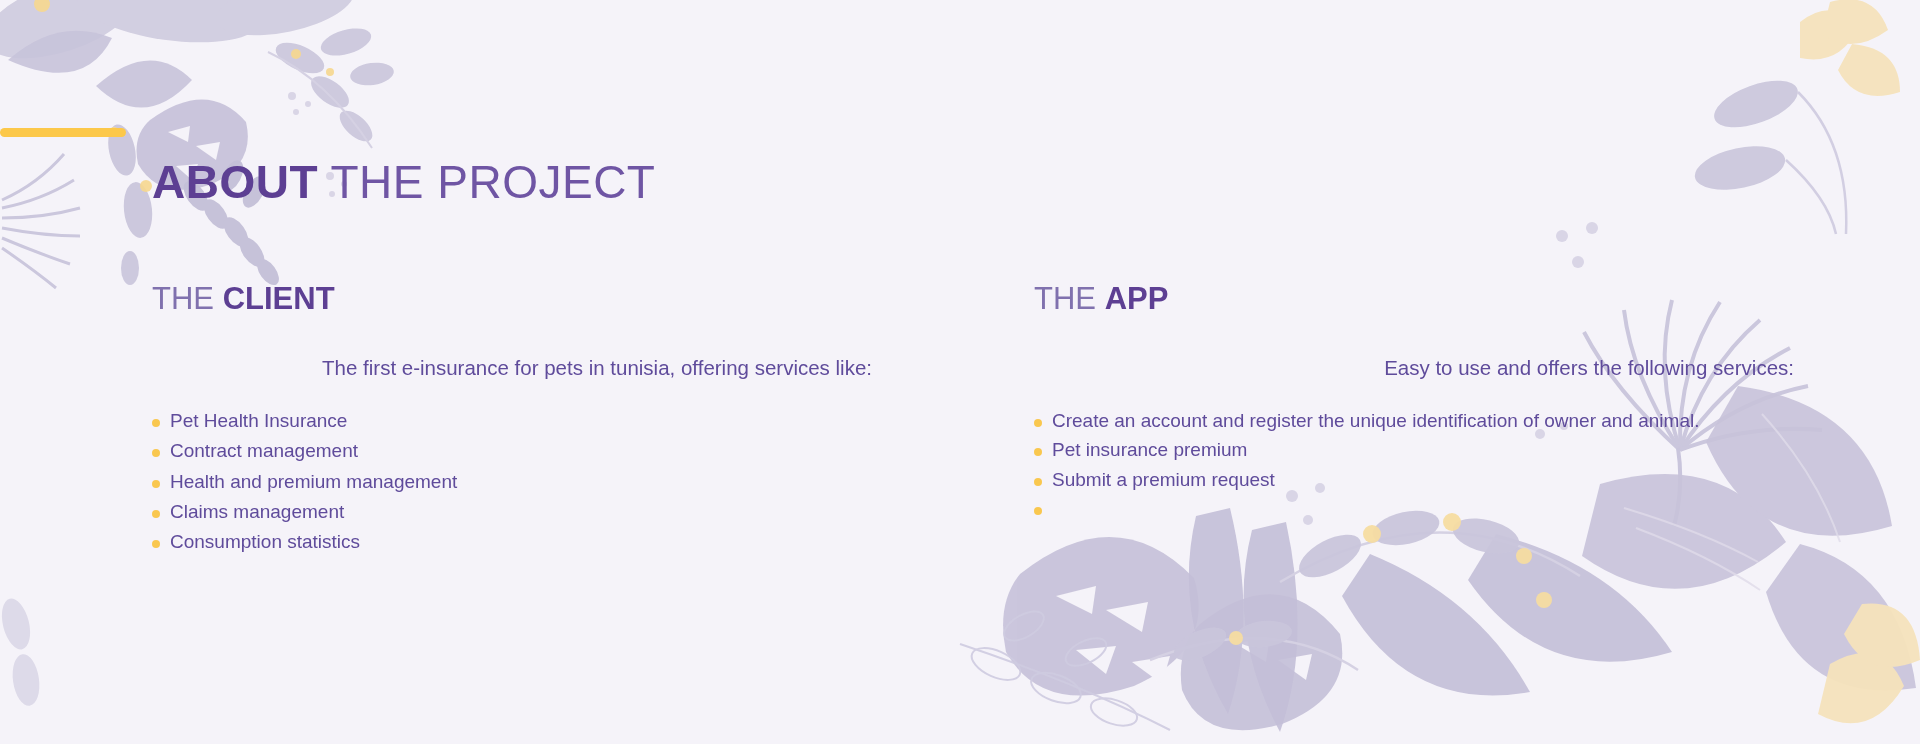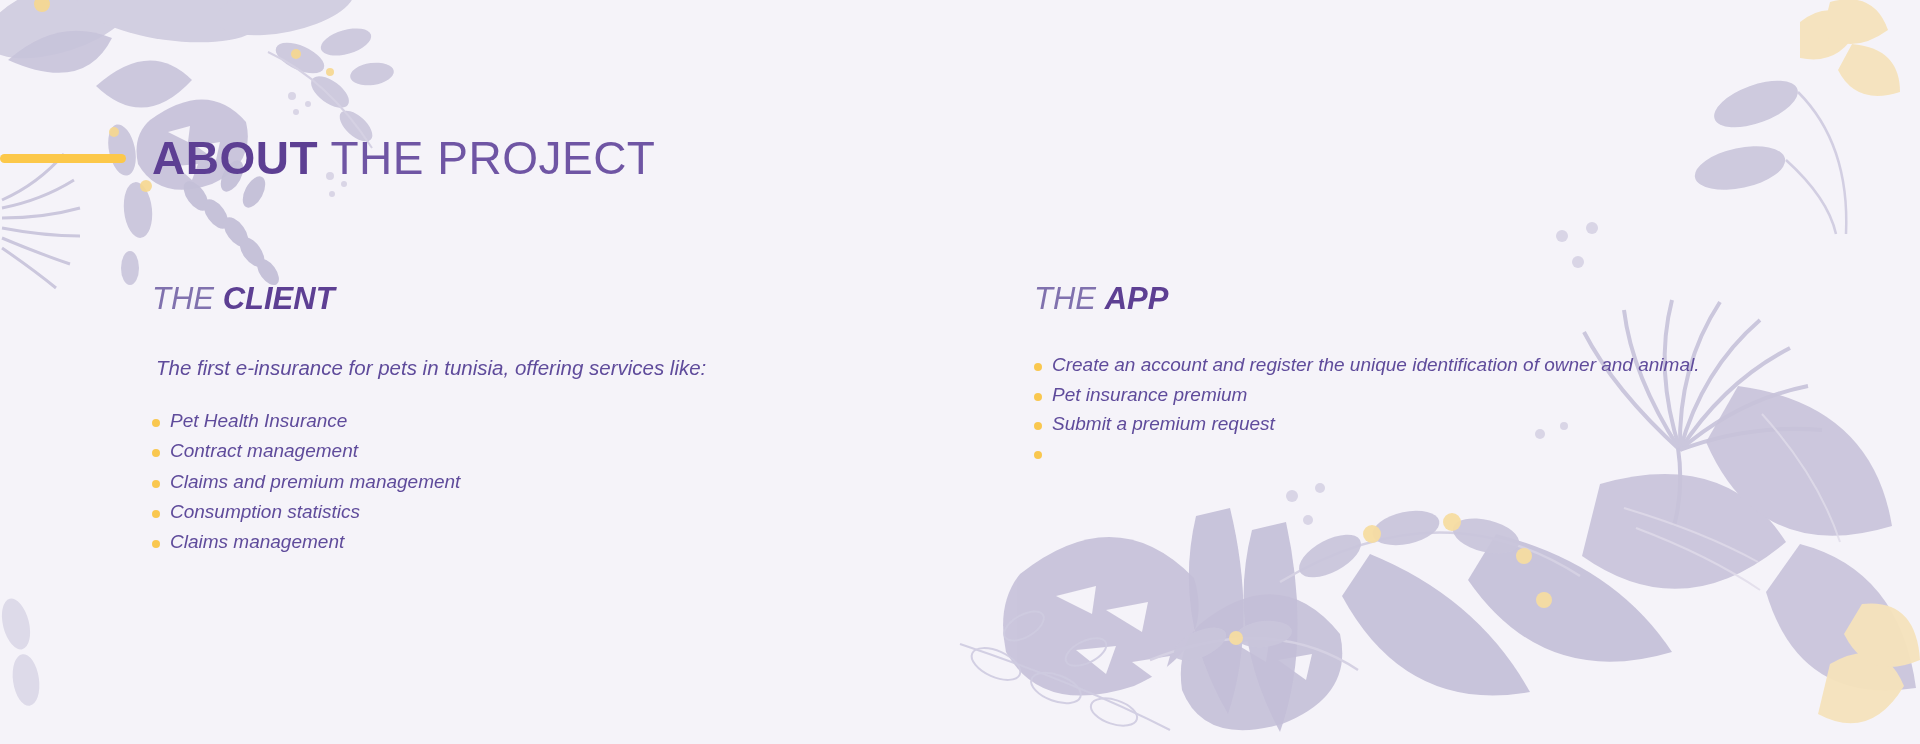"ABOUT THE PROJECT" .title-row { align-items: center -> flex-start }
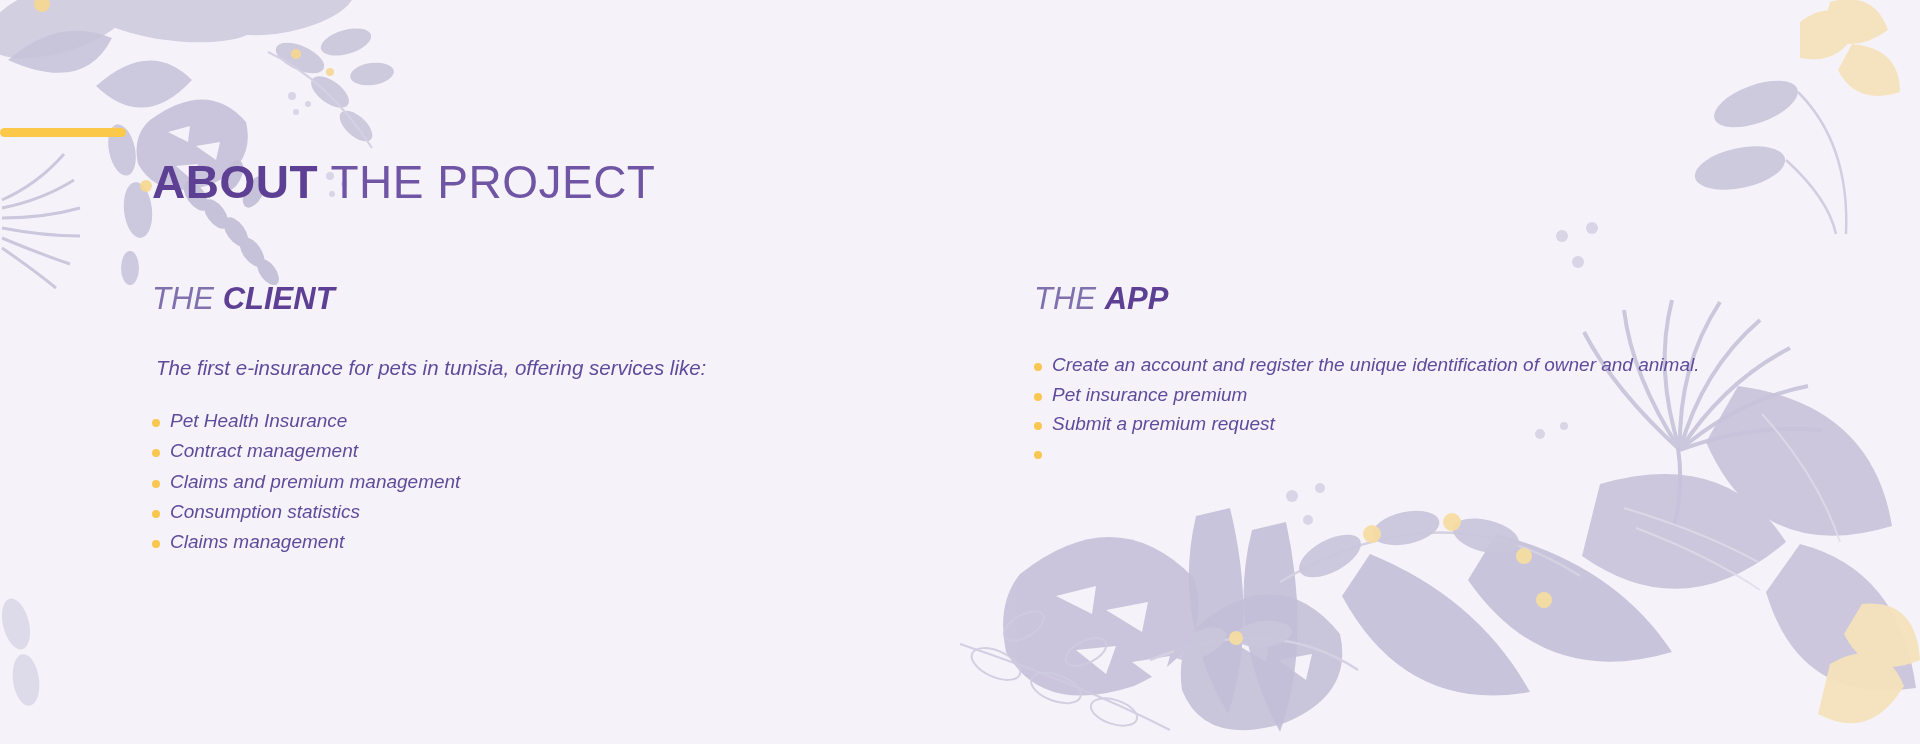"THE CLIENT" .columns { font-style: italic -> none }
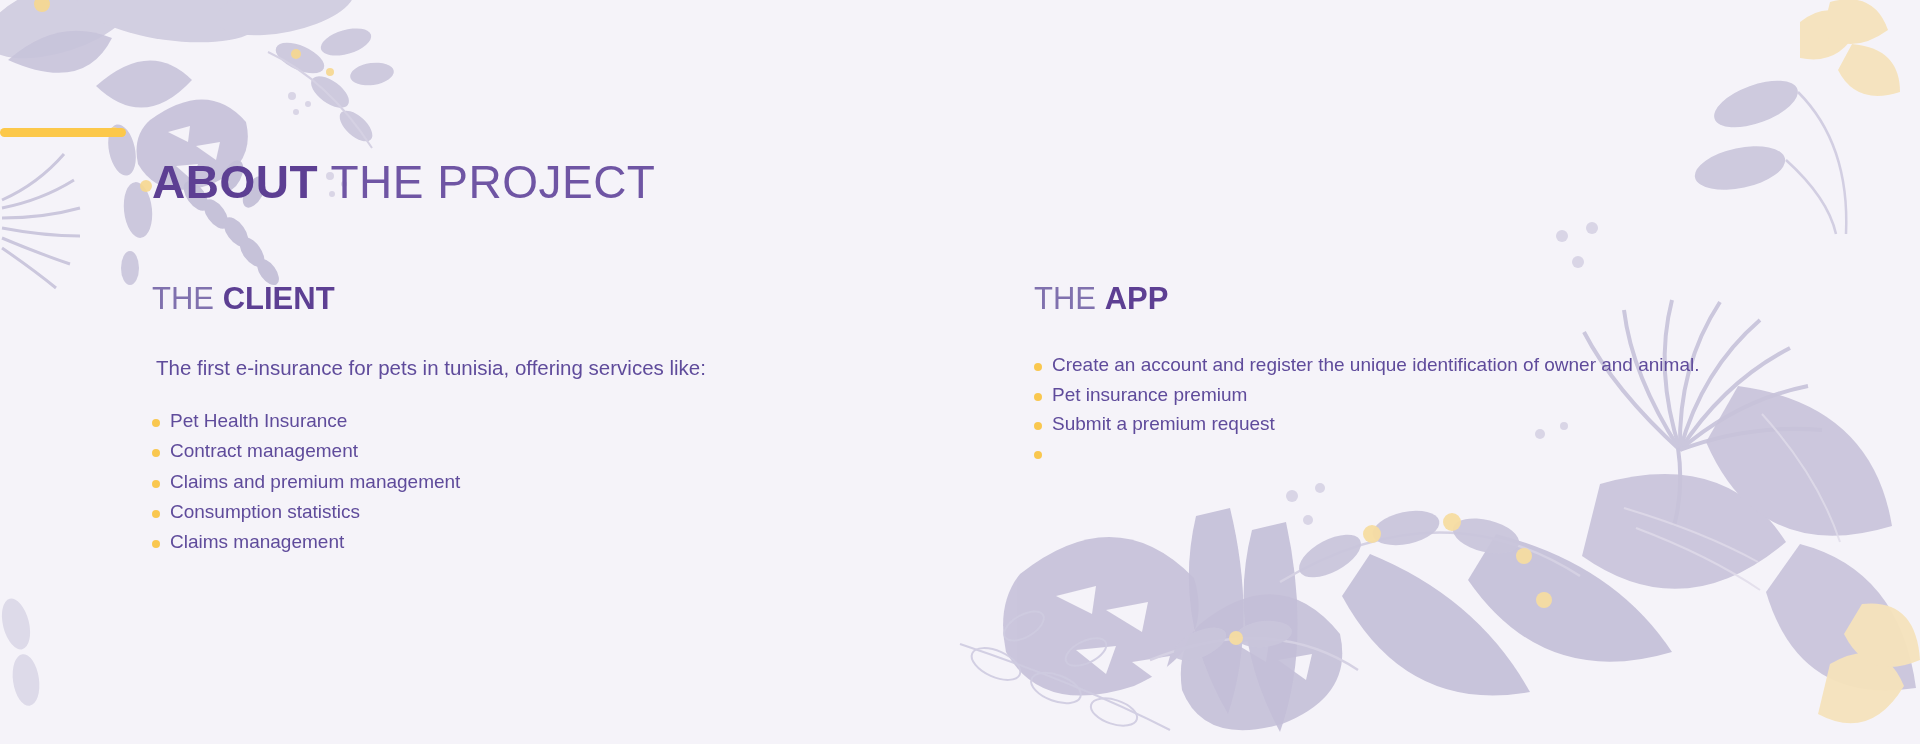"The first e-insurance for pets" .col-intro { text-align: none -> right }
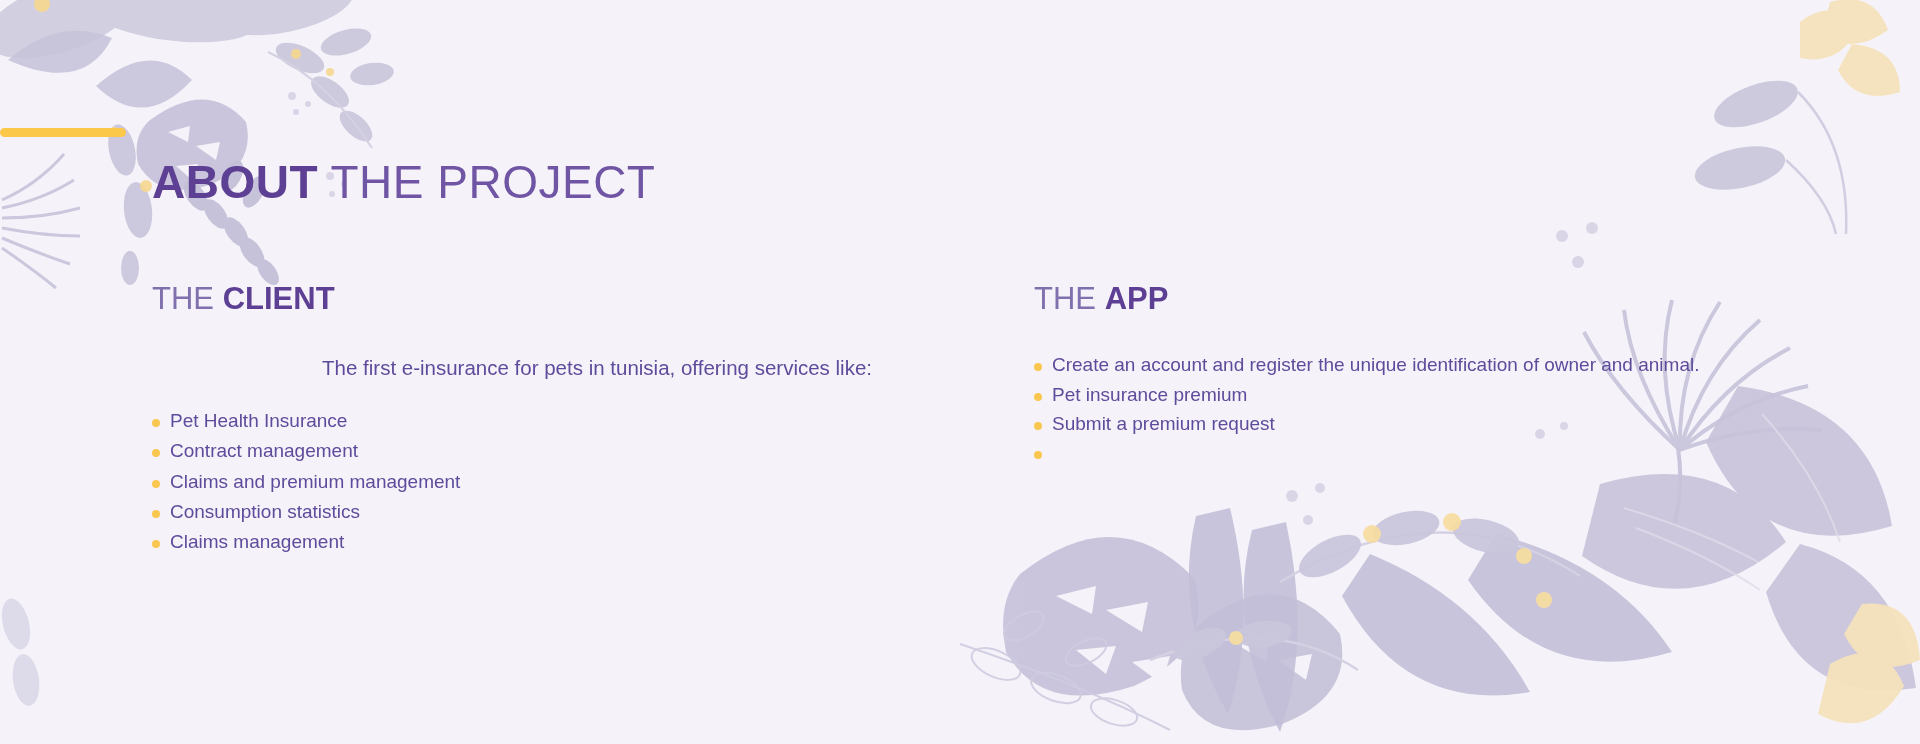"Easy to use and offers" p.col-intro { html: none -> <p>Easy to use and offers the following services:</p> }
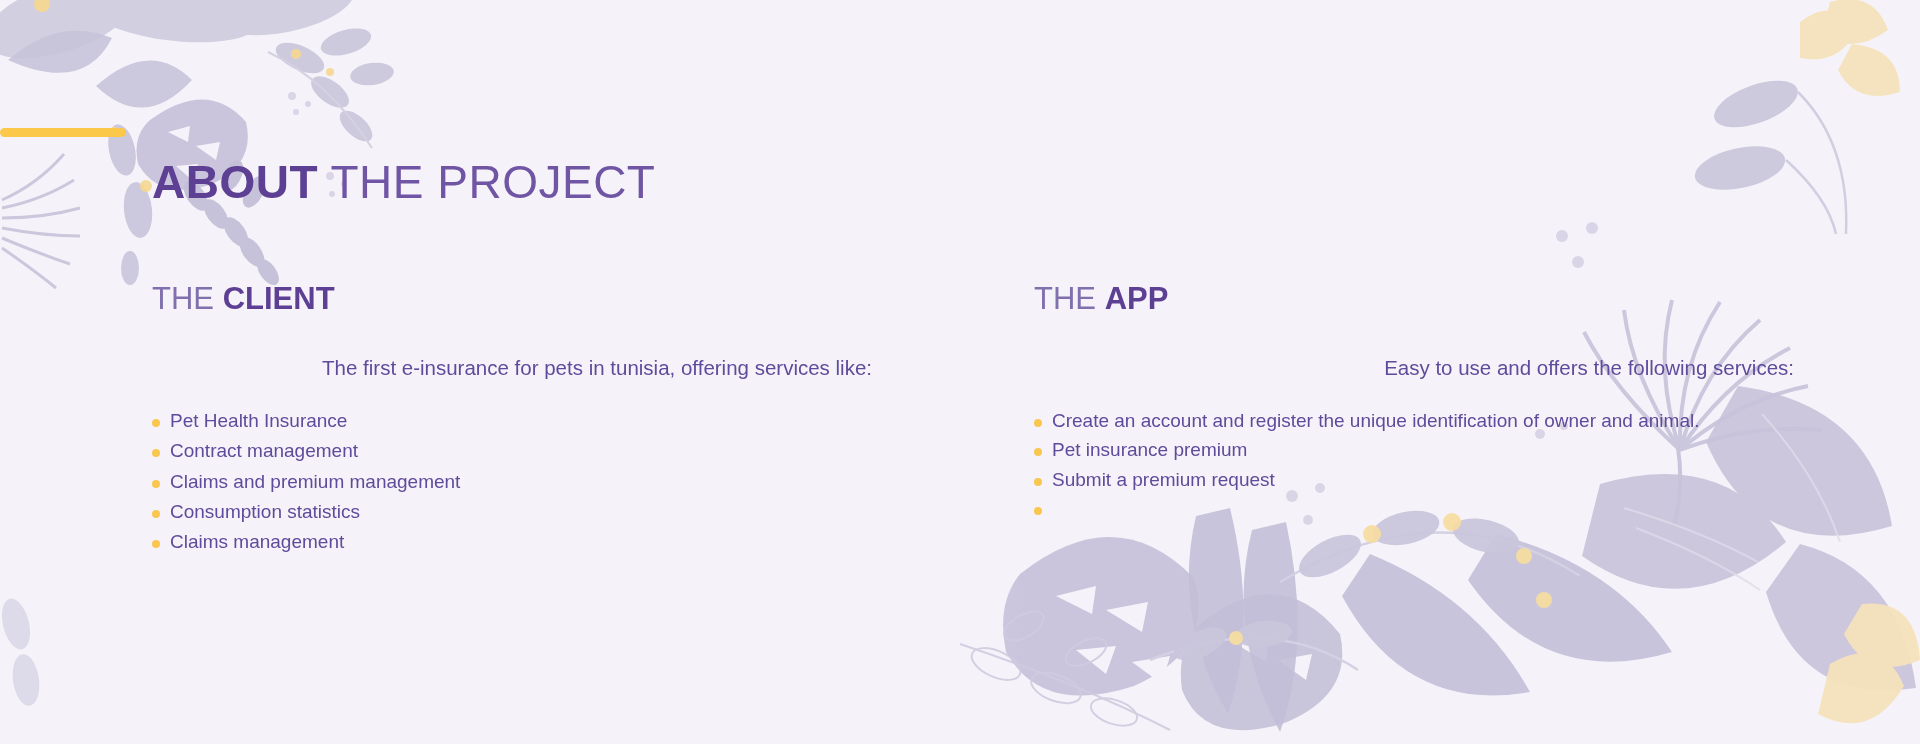"Claims and premium management" span { text: Claims -> Health }
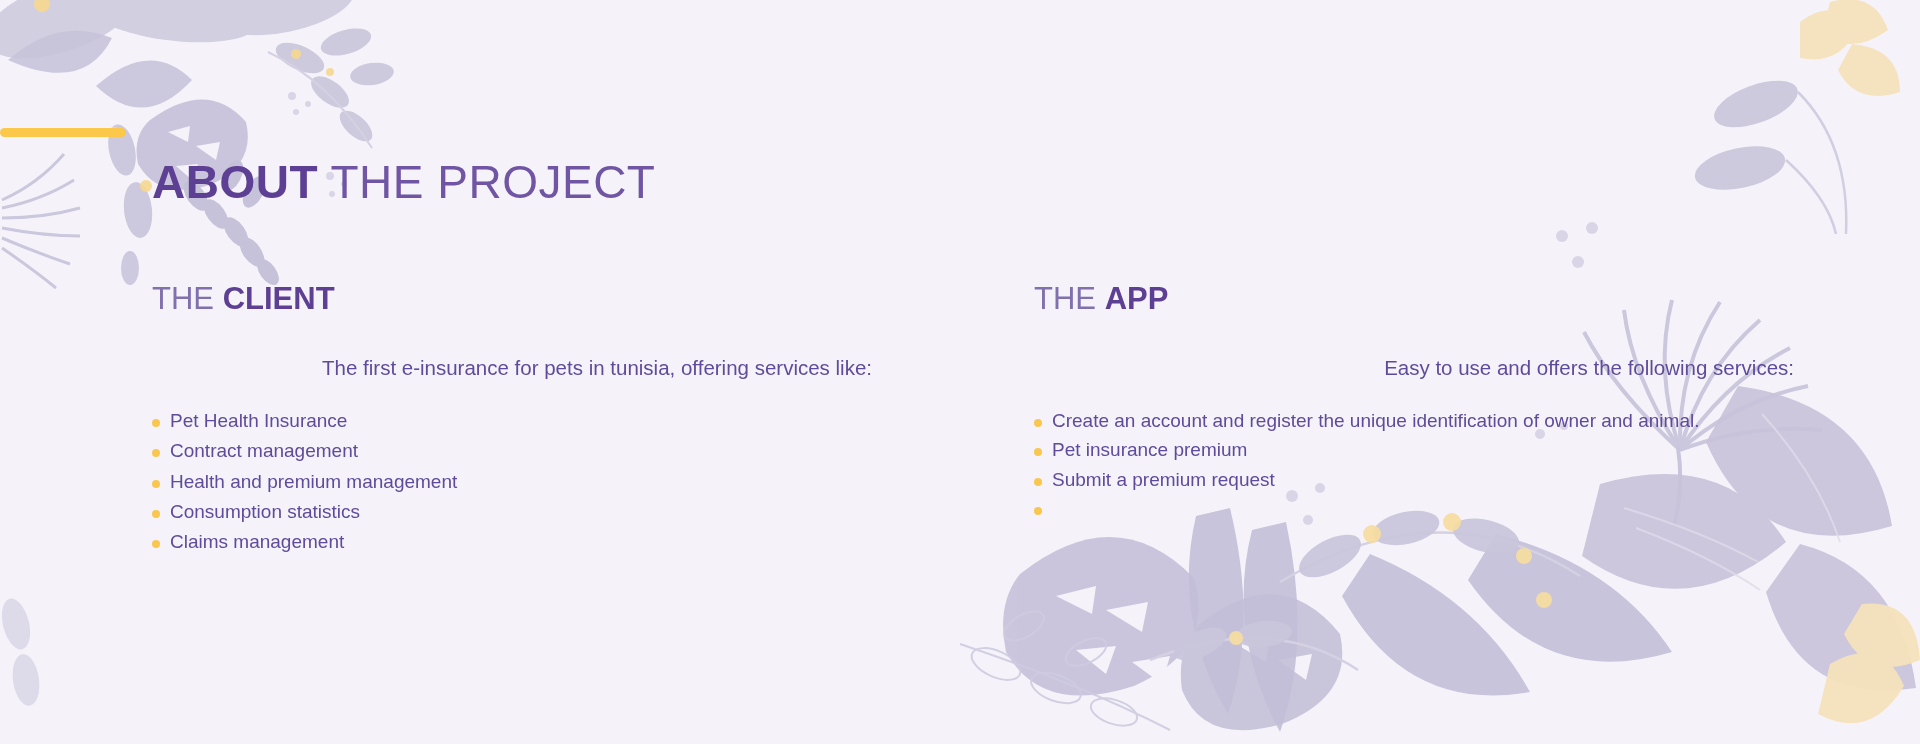"Consumption statistics" li { order: before "Claims management" -> after "Claims management" }
